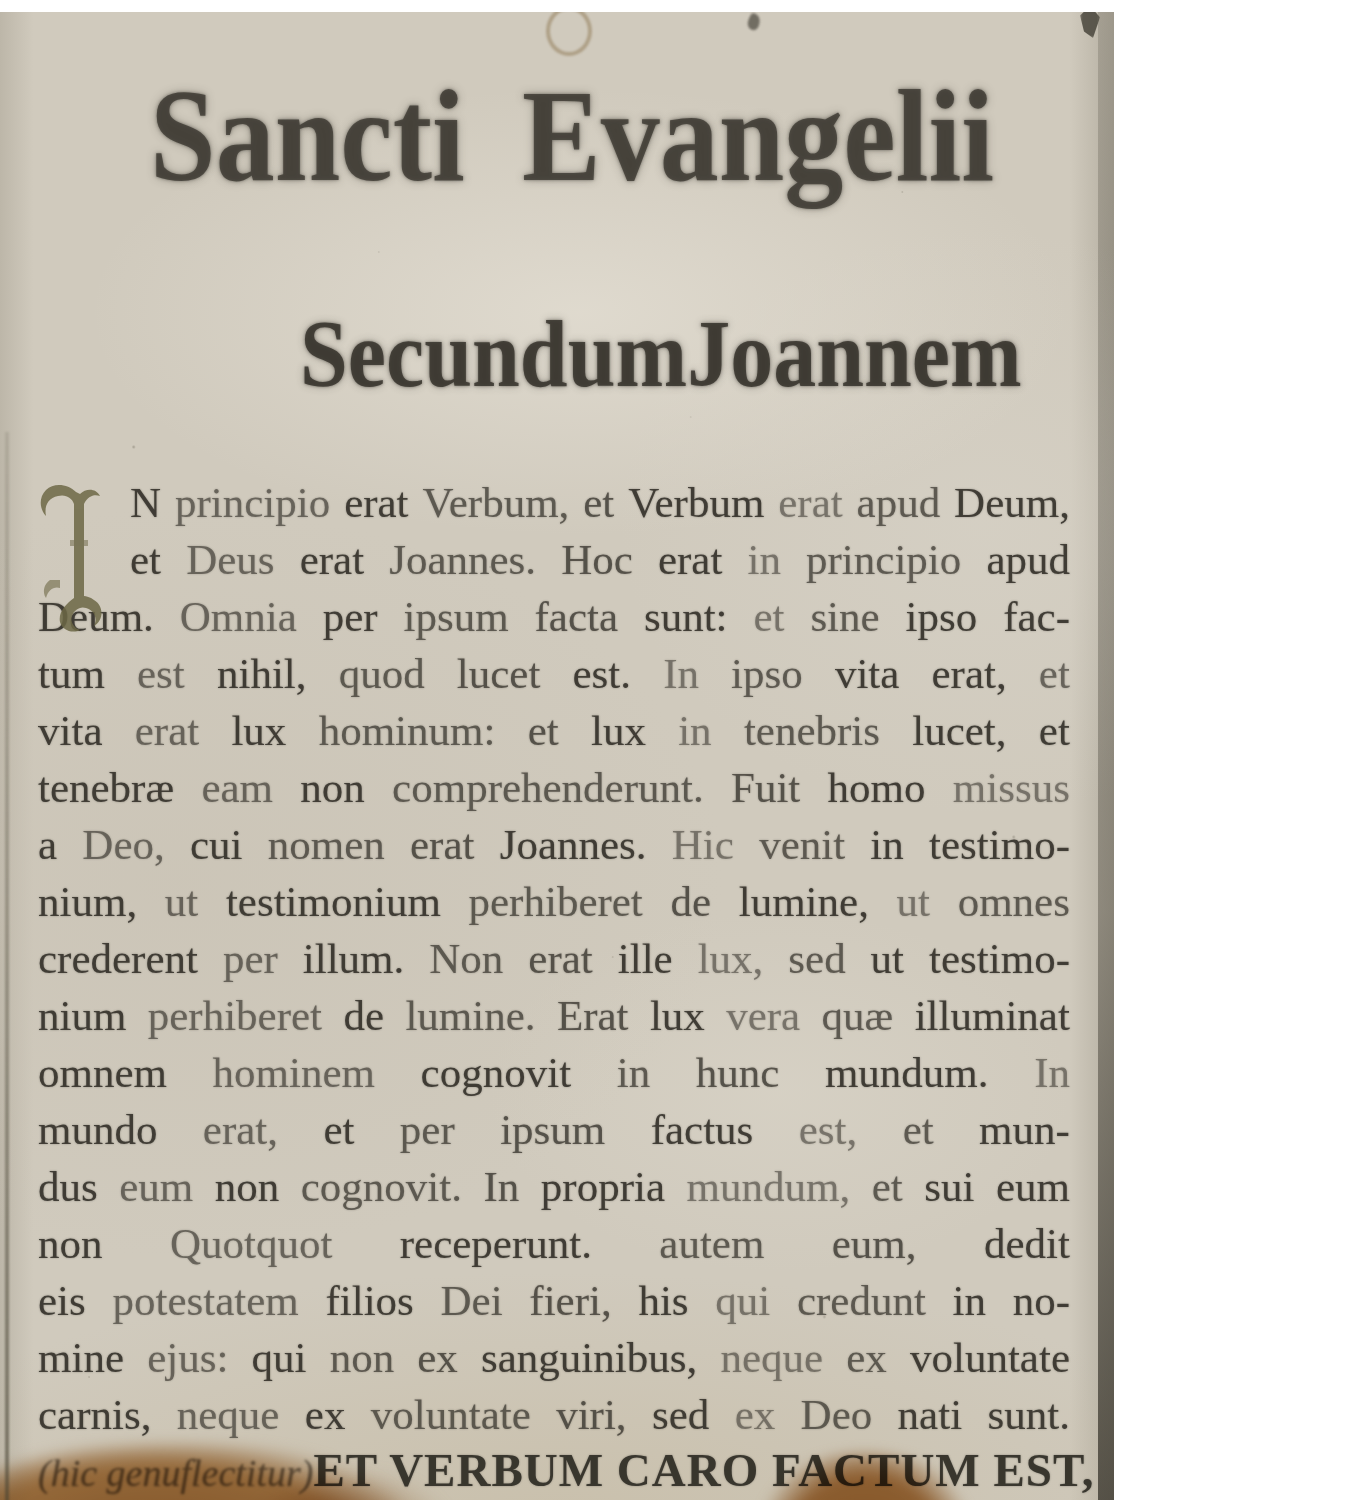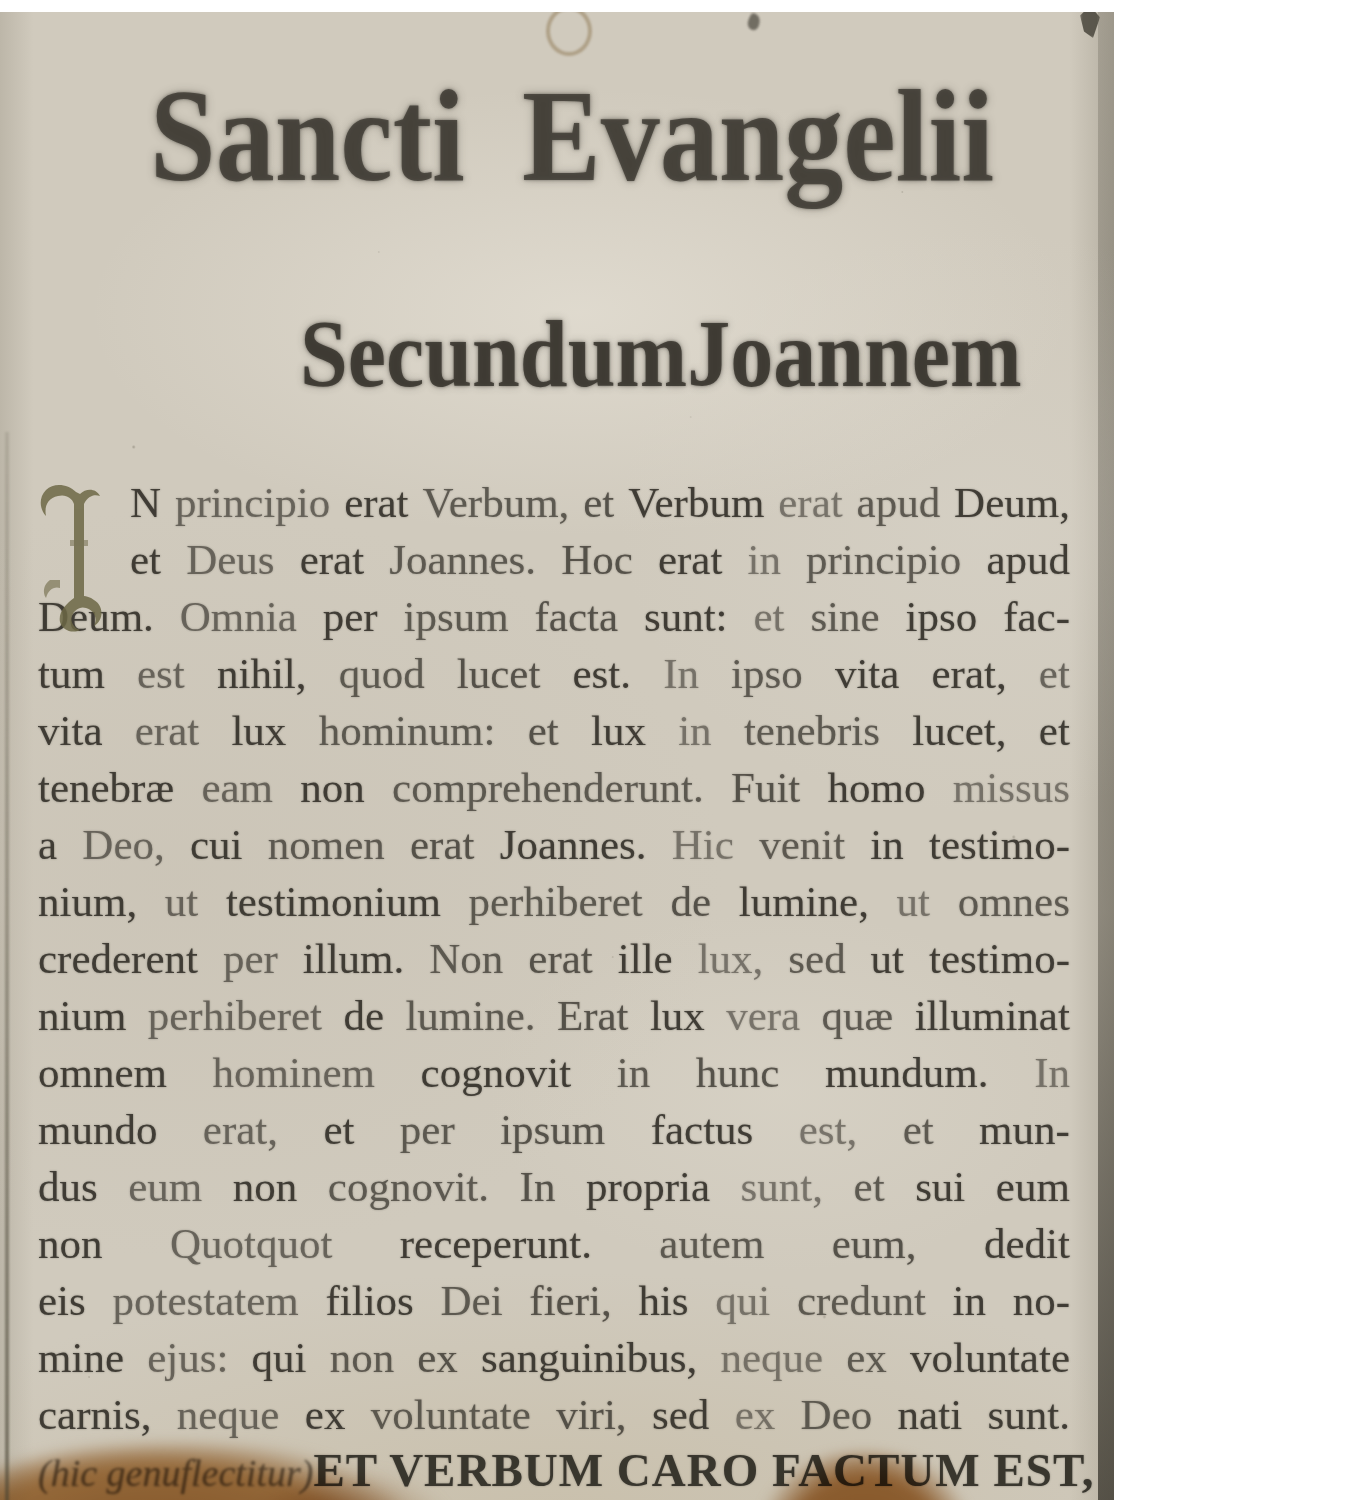"sunt," span { text: sunt -> mundum }
